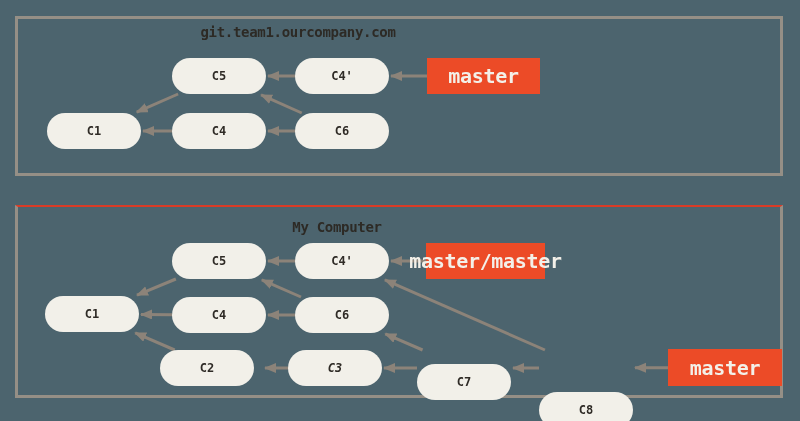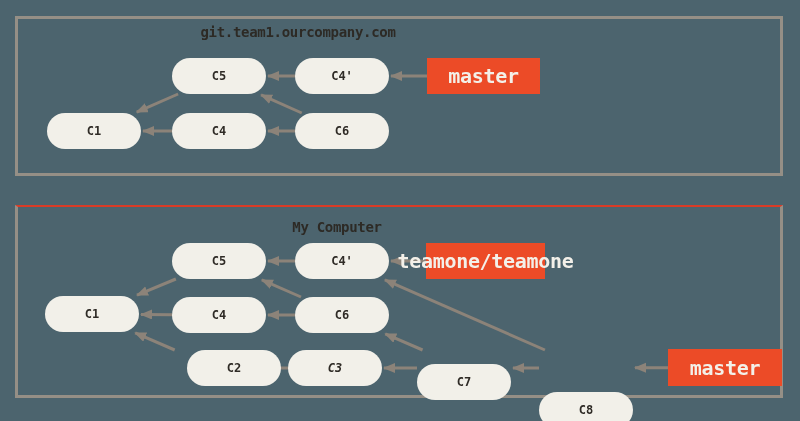"teamone/teamone" div.ref { text: teamone/teamone -> master/master }
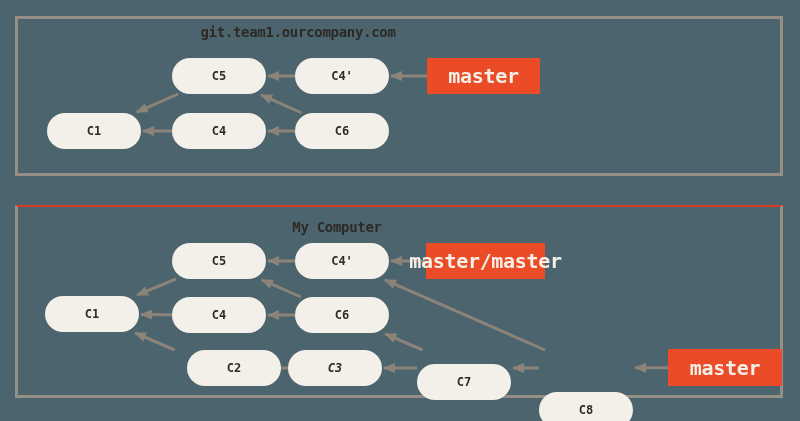"C2" div.commit { left: 187px -> 160px }
